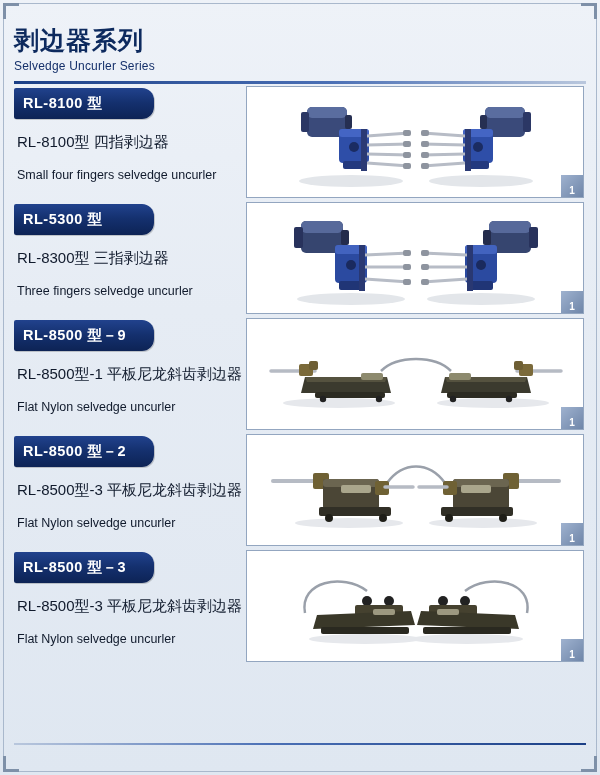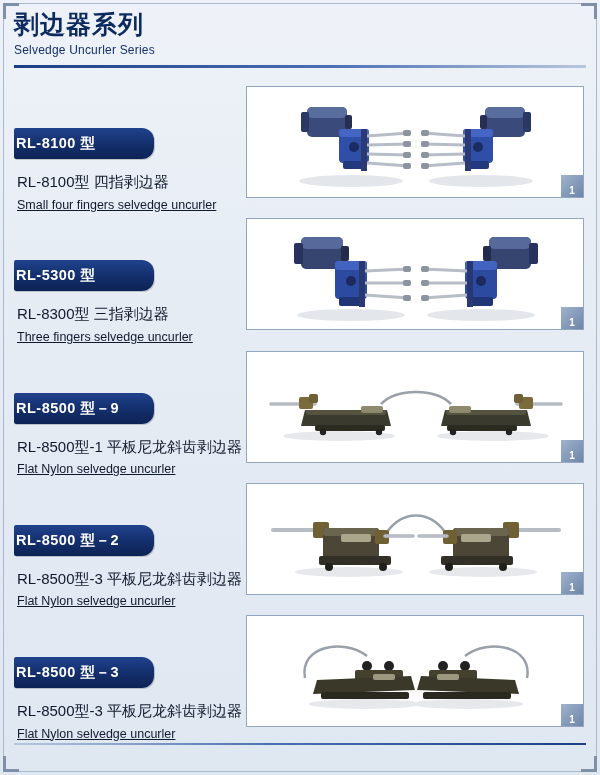"剥边器系列" #header { top: 10px -> 26px }
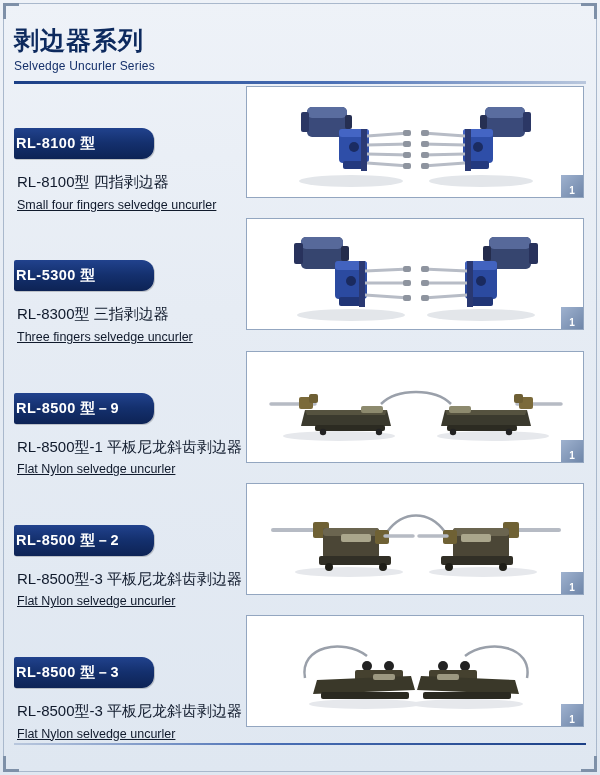"RL-8100 型" .badge { margin-top: 40px -> none; padding: 6px 16px 6px 2px -> 6px 16px 6px 9px }
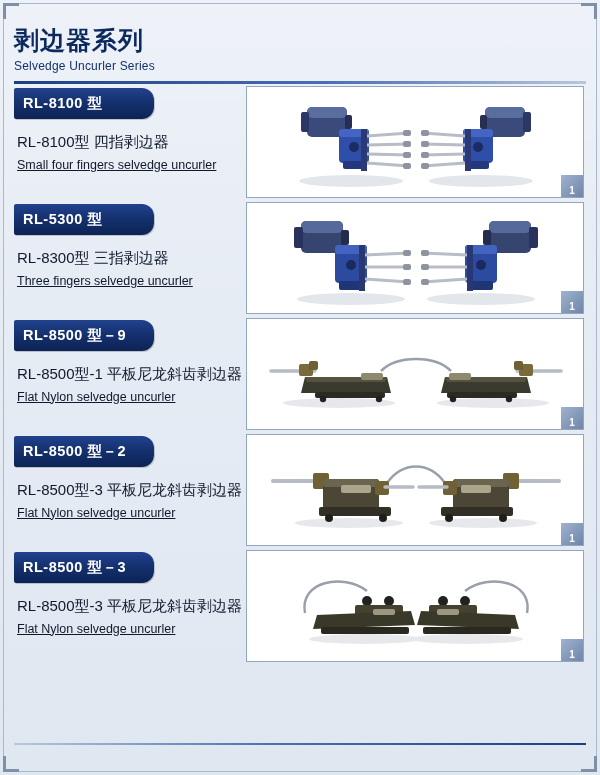"Small four fingers selvedge uncurler" .desc-en { margin-top: 2px -> 12px; text-decoration: underline -> none }
